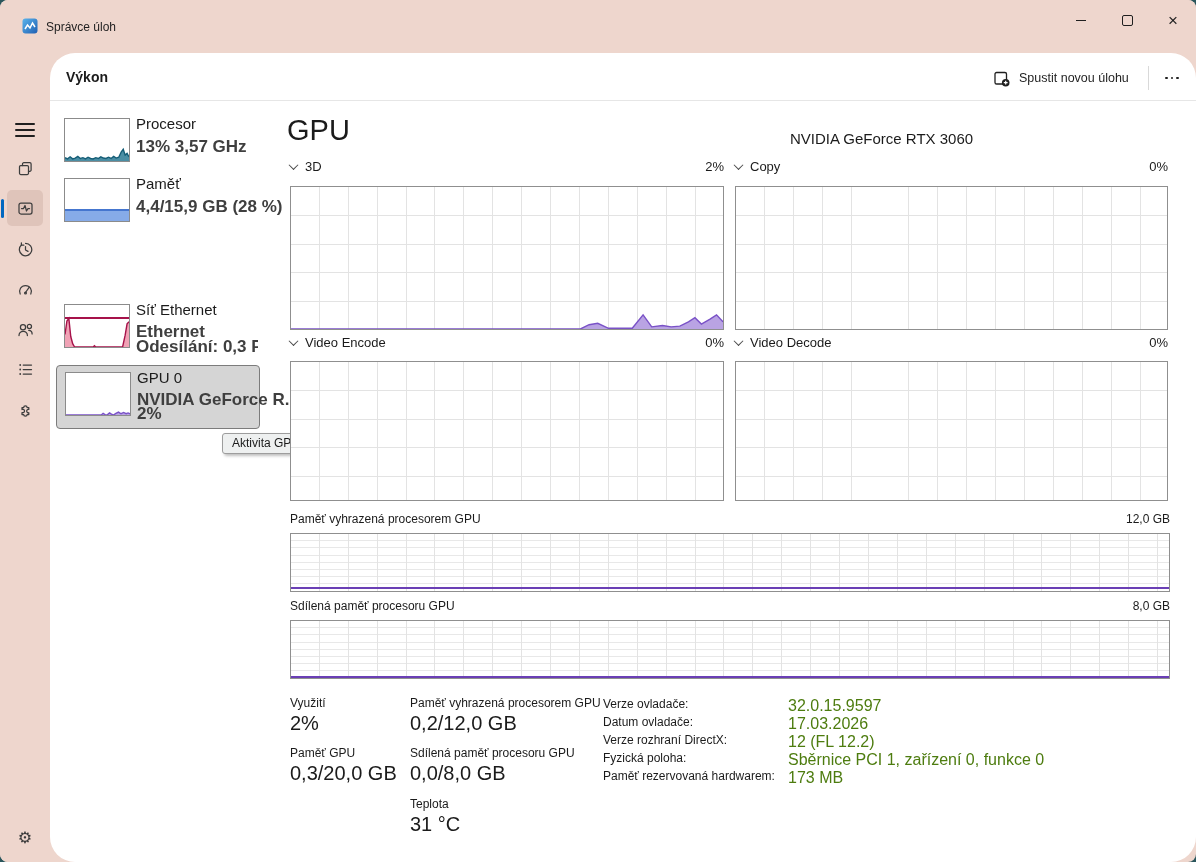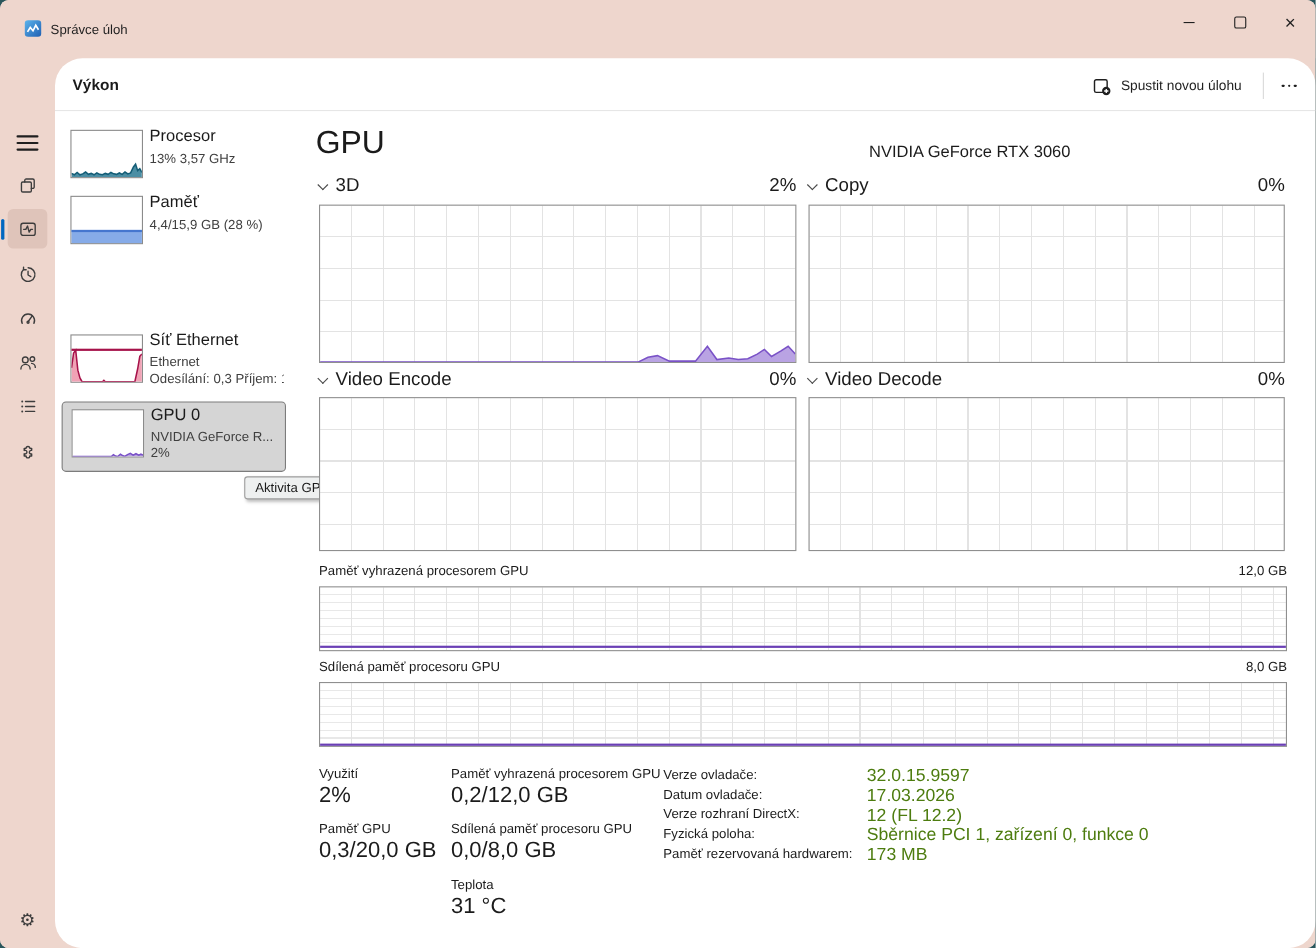"13% 3,57 GHz" .side-sub { font-size: 12px -> 17px; font-weight: none -> bold }
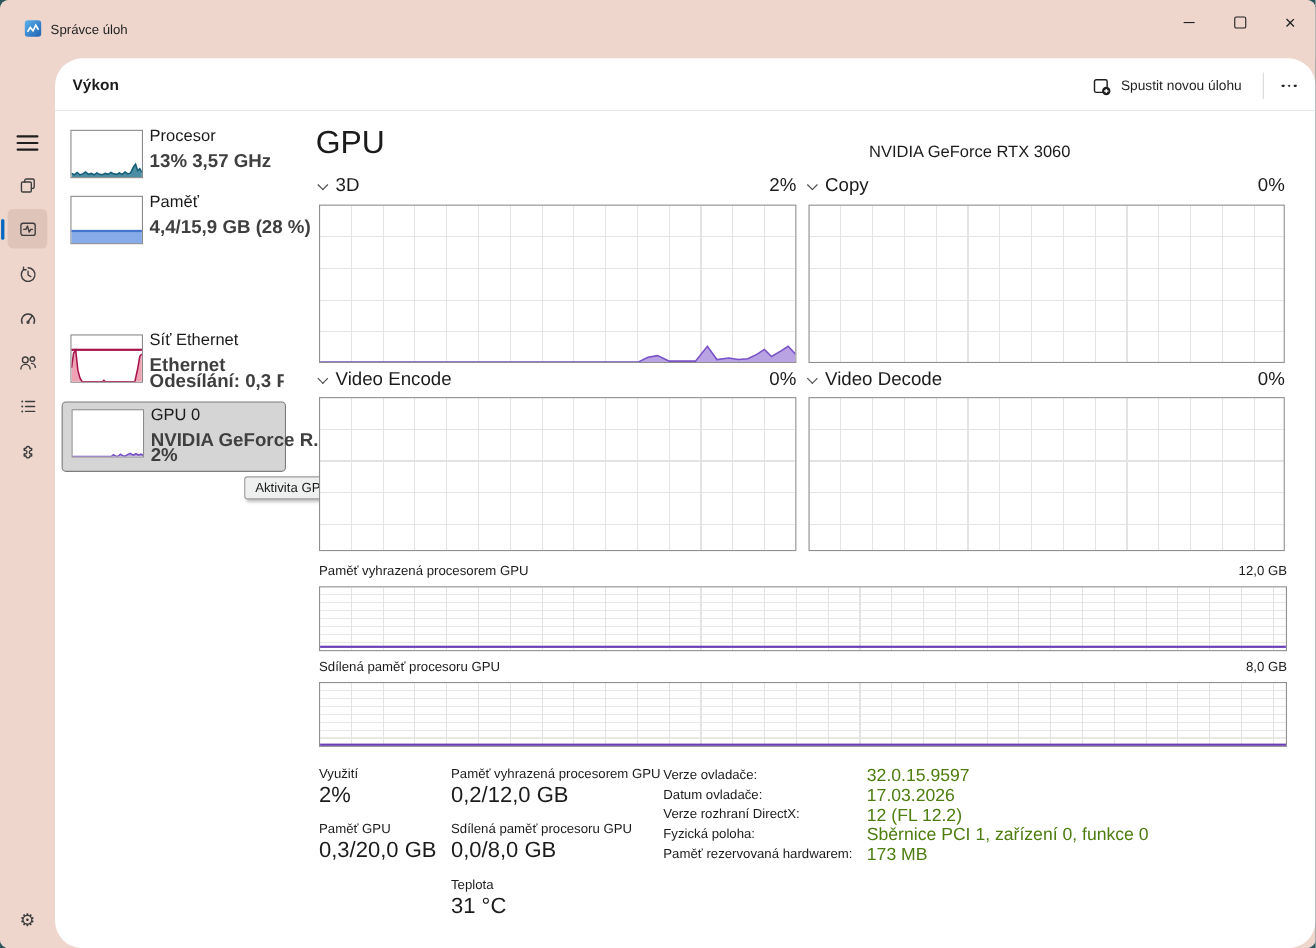"3D" .chart-hdr { font-size: 17px -> 13px }
